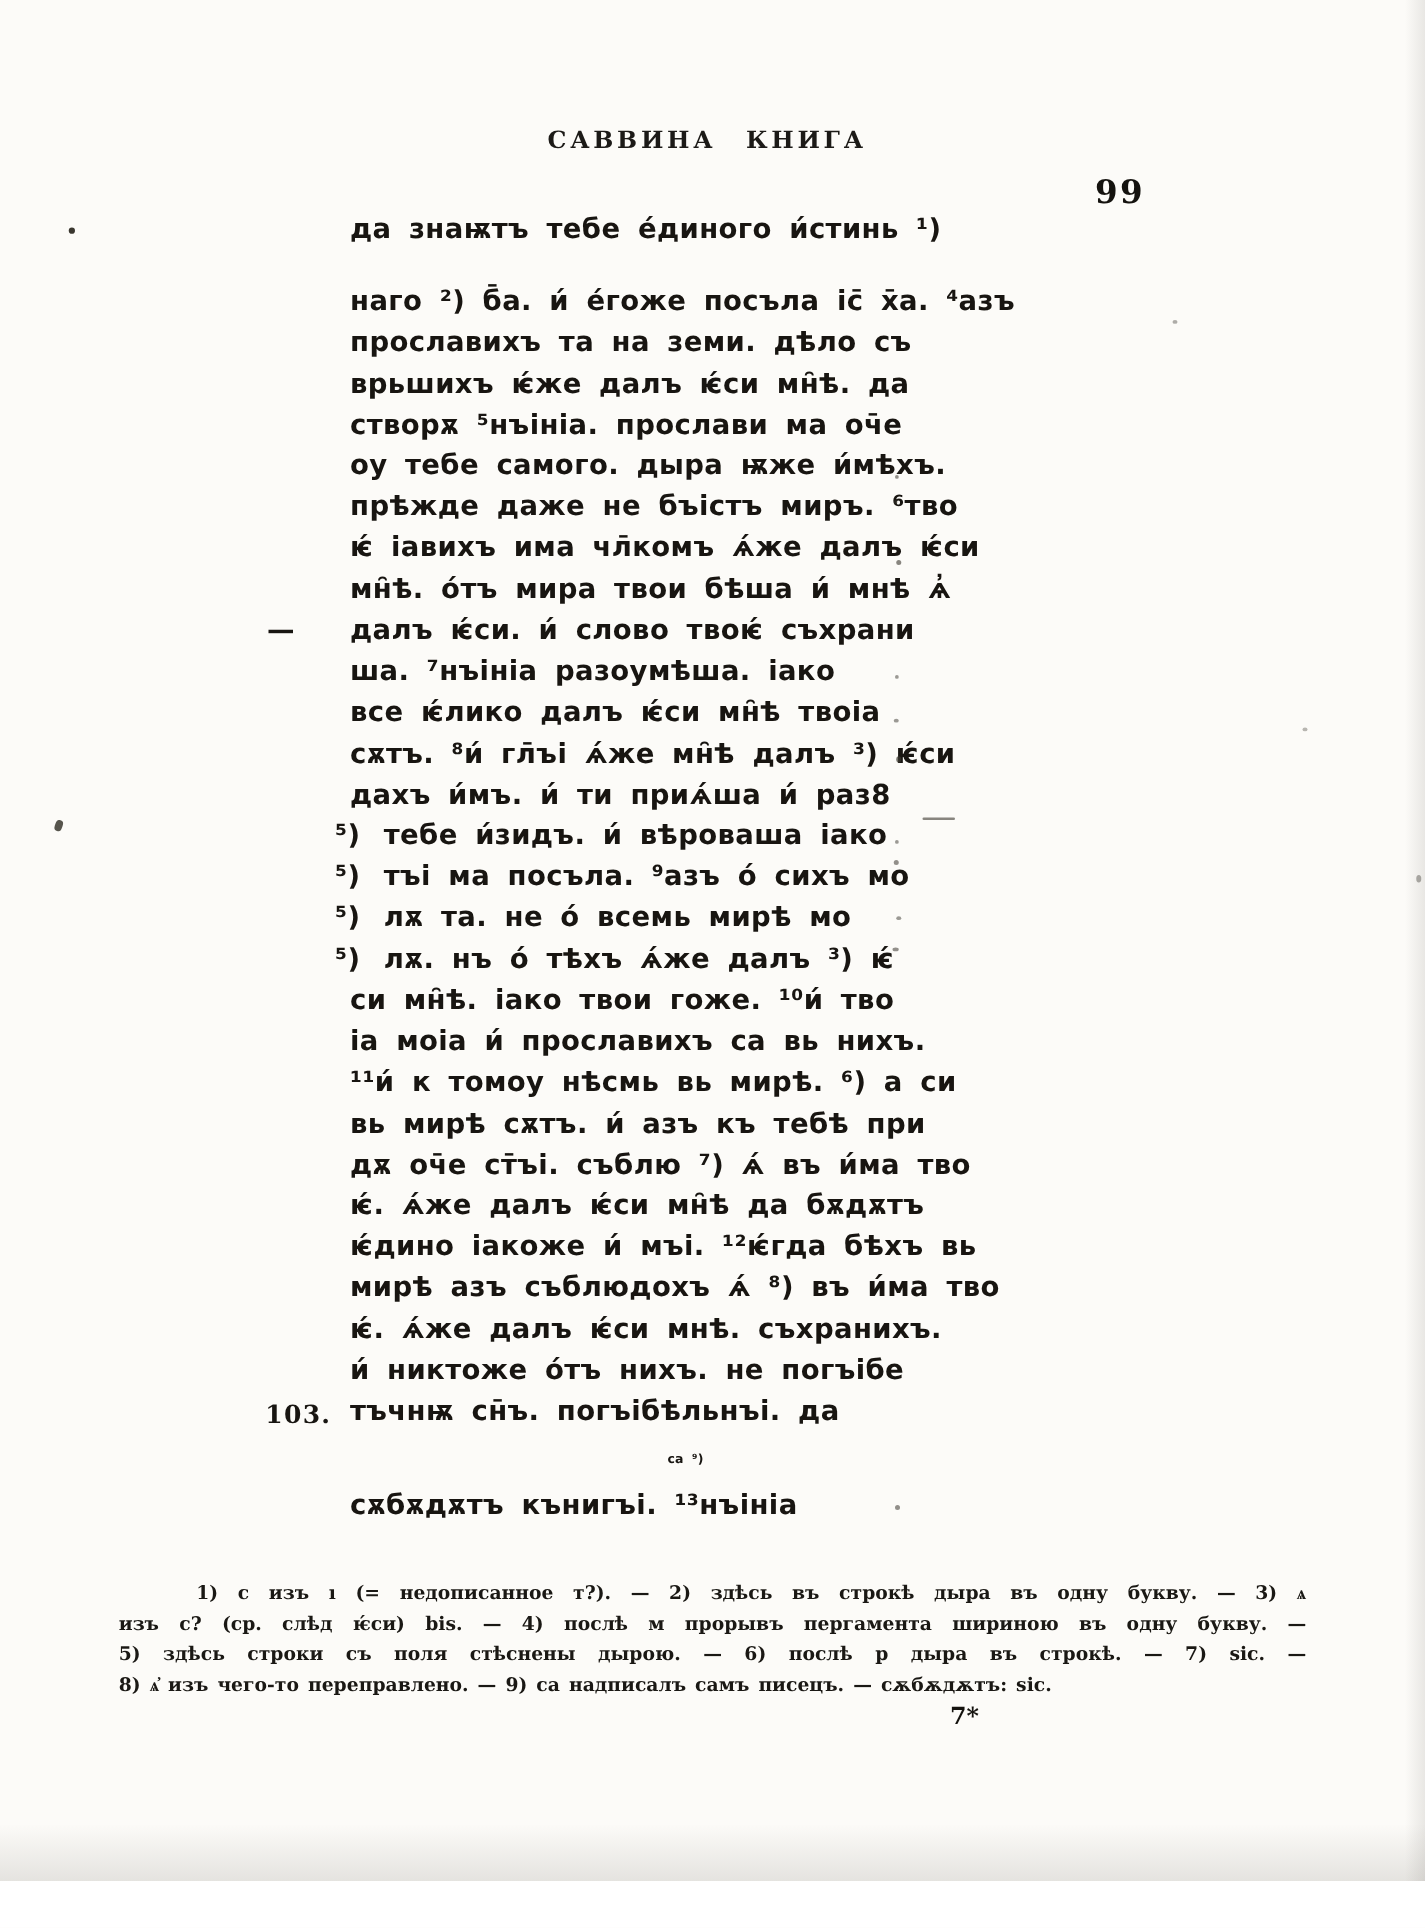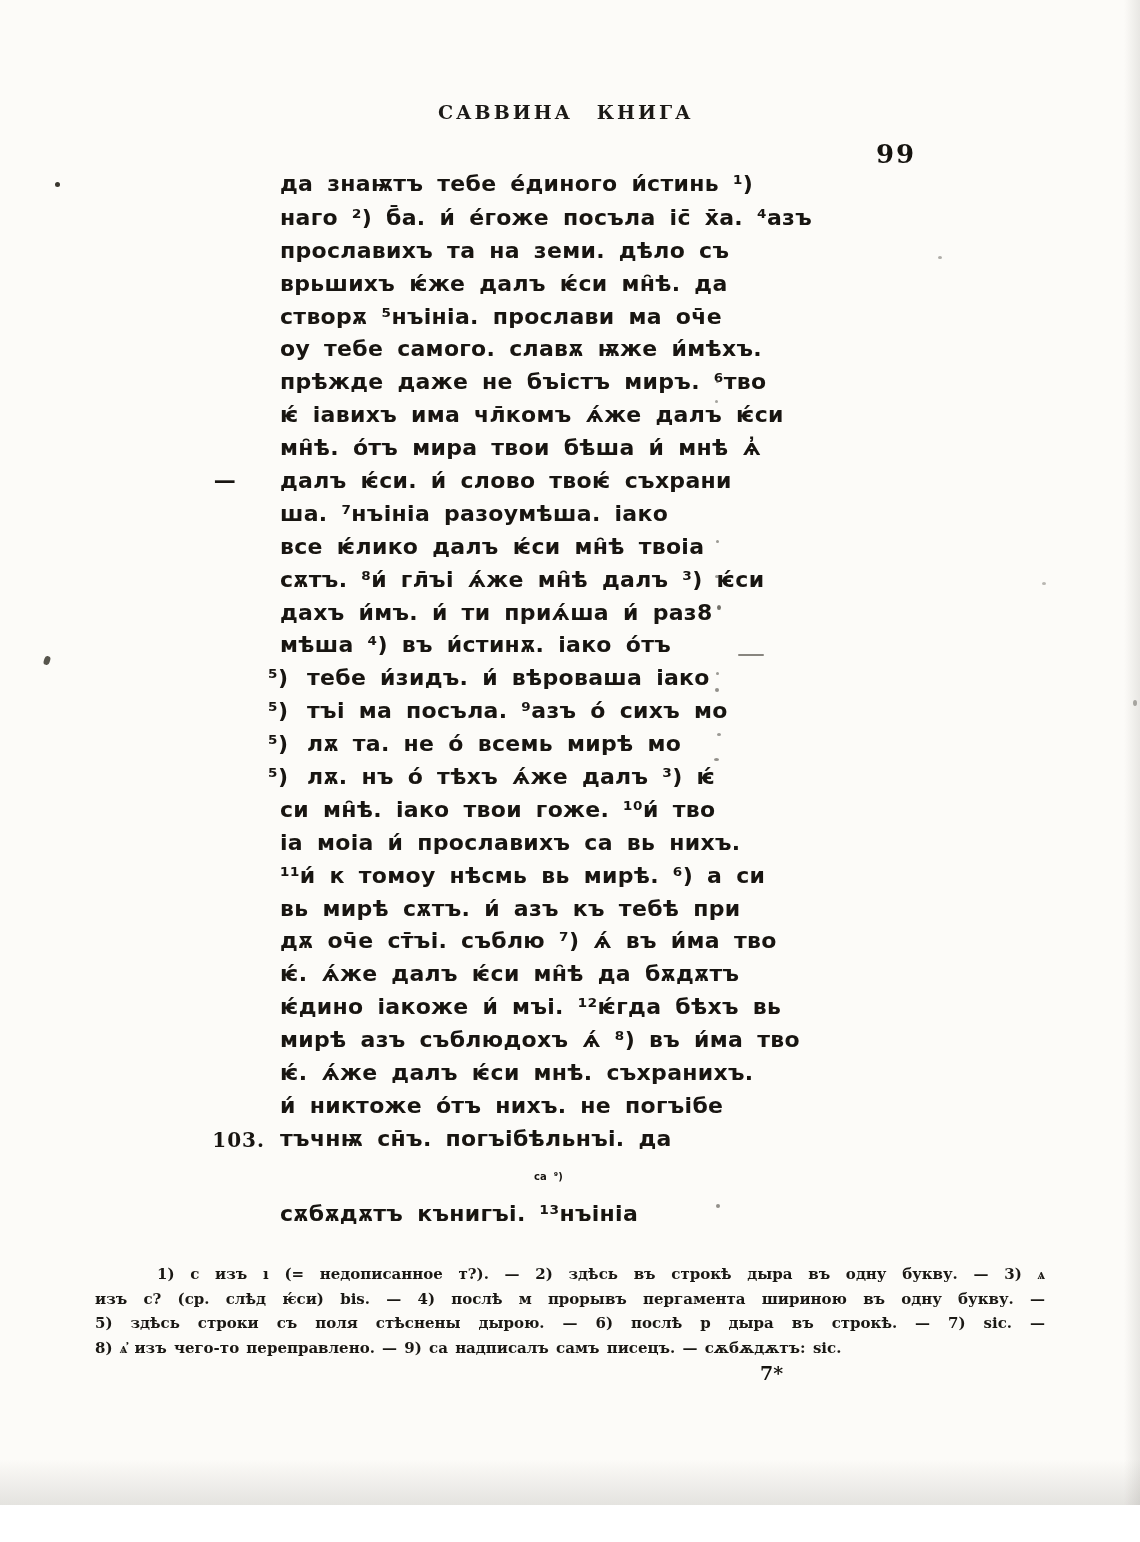"да знаѭтъ тебе е́диного и́стинь" .line.first { margin-bottom: 1px -> 25px }
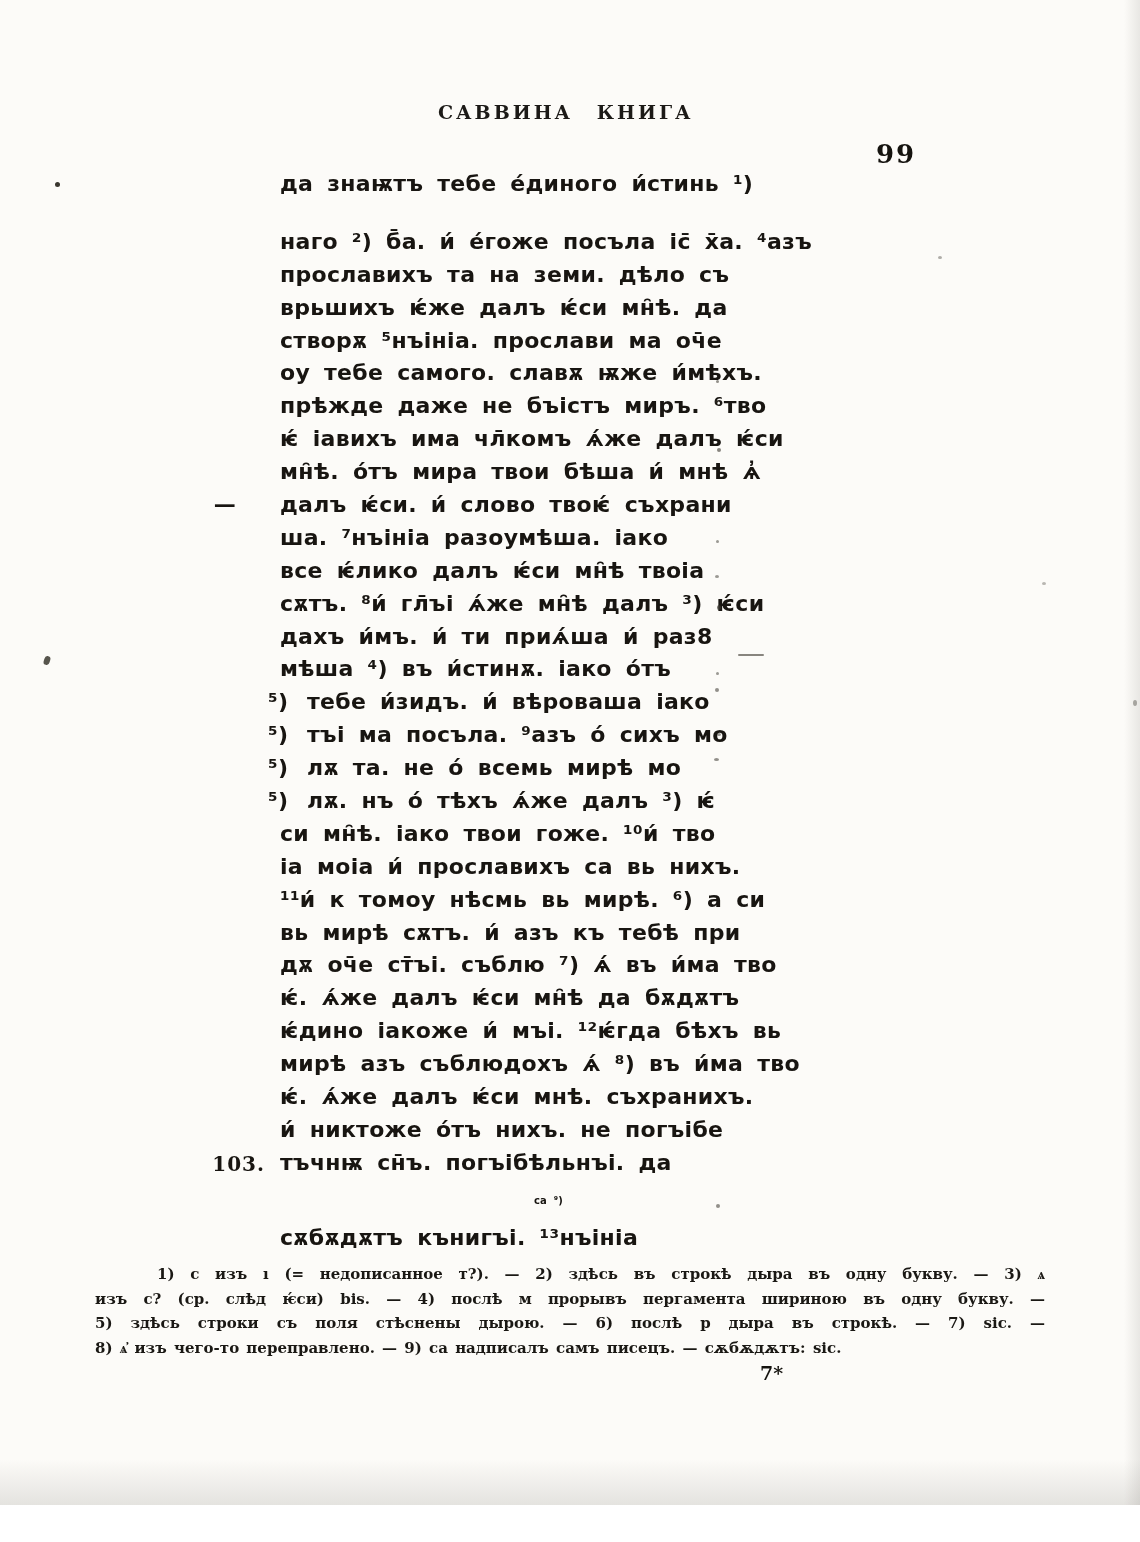"оу тебе самого. славѫ ѭже" span { text: славѫ -> дыра }
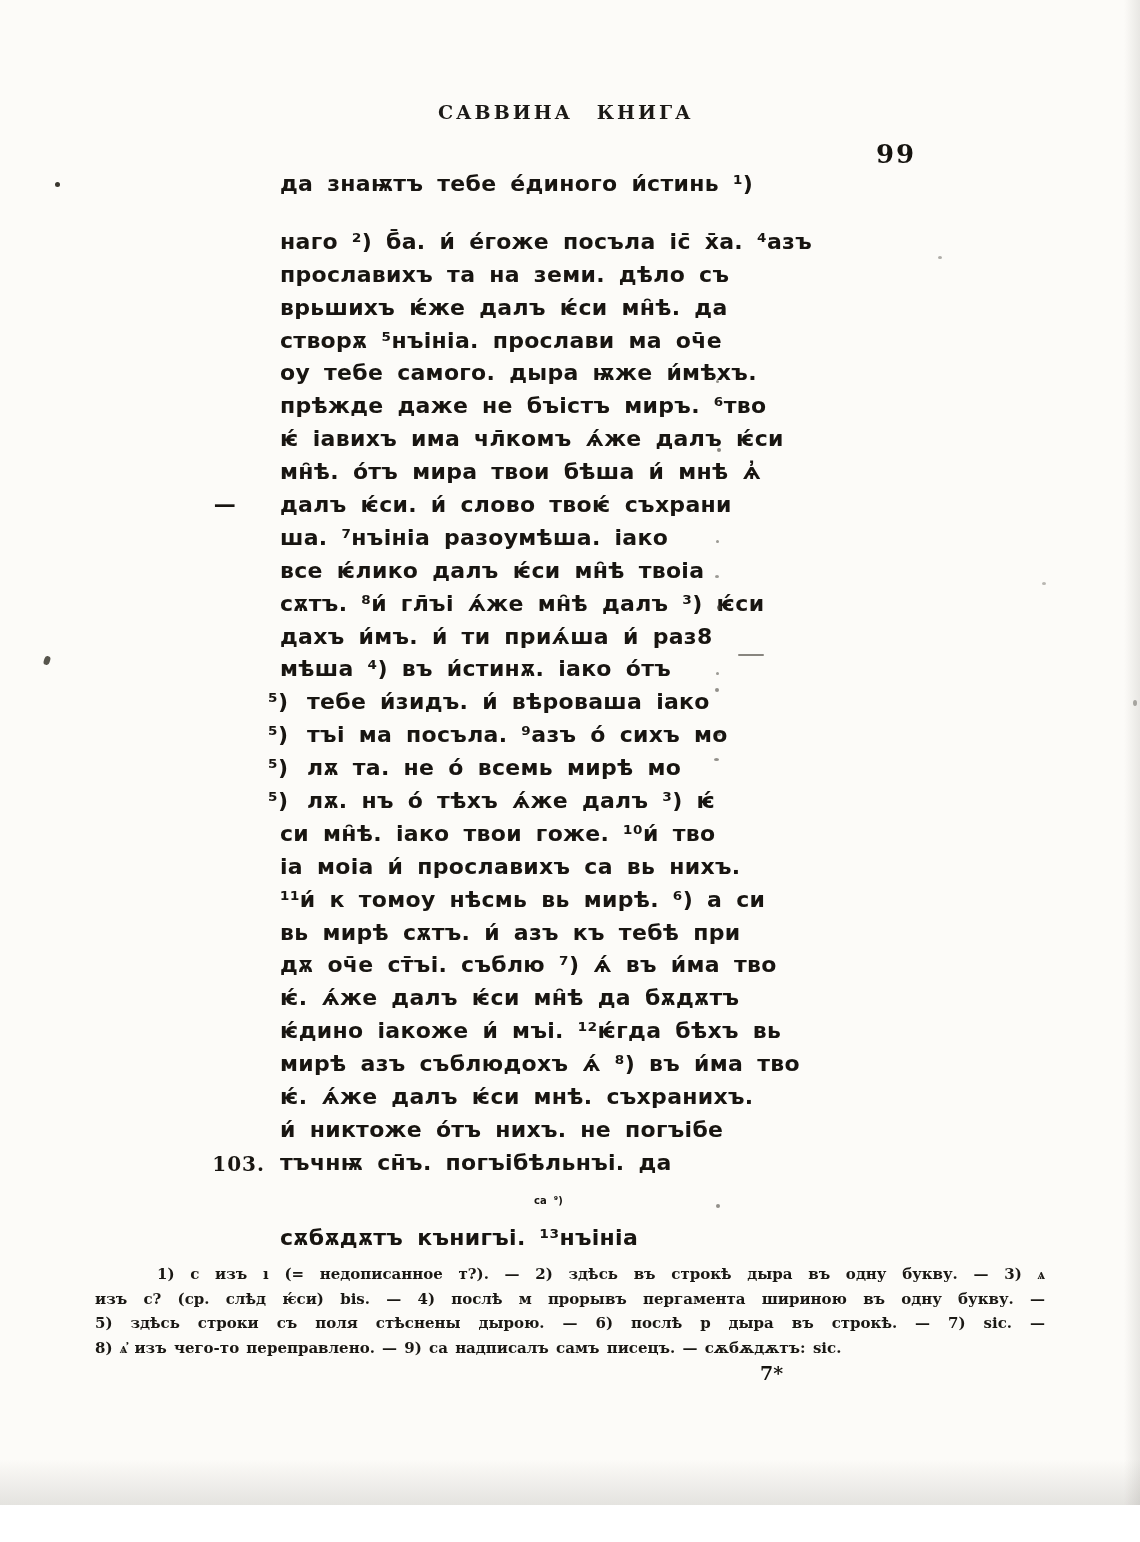"мѣша ⁴) въ и́стинѫ. іако" div.line { html: <div><span>мѣша ⁴) въ и́стинѫ. іако о́тъ</span></div> -> none }
